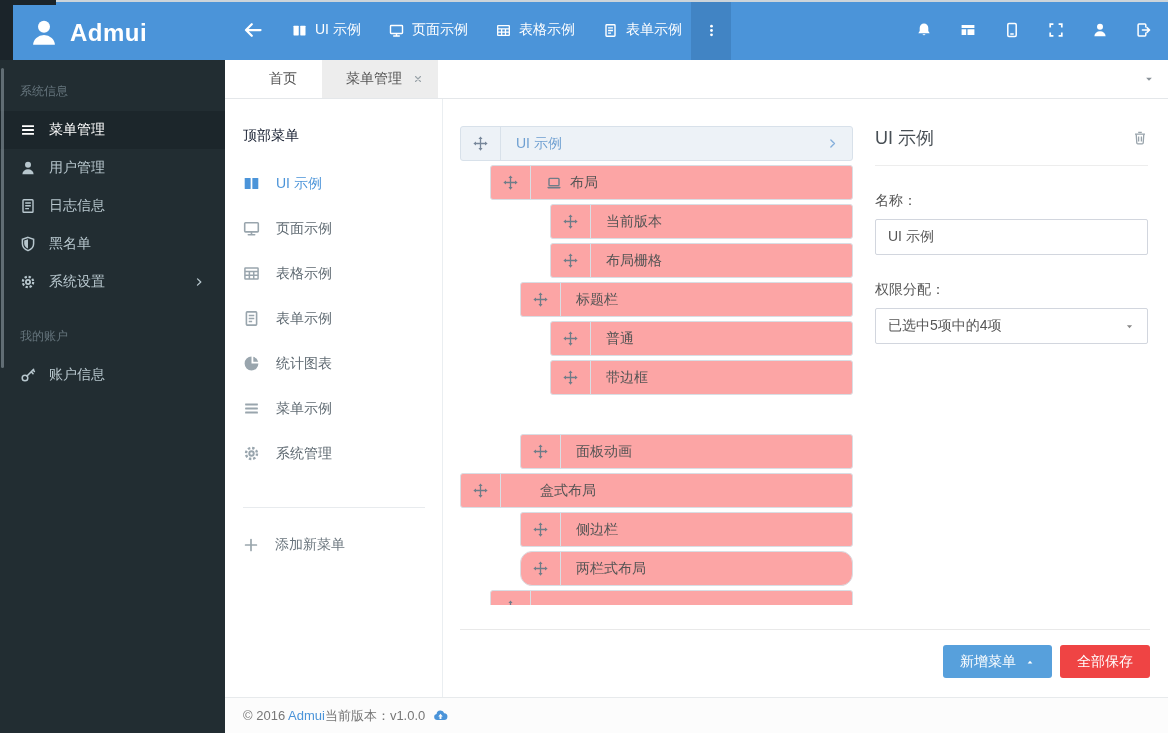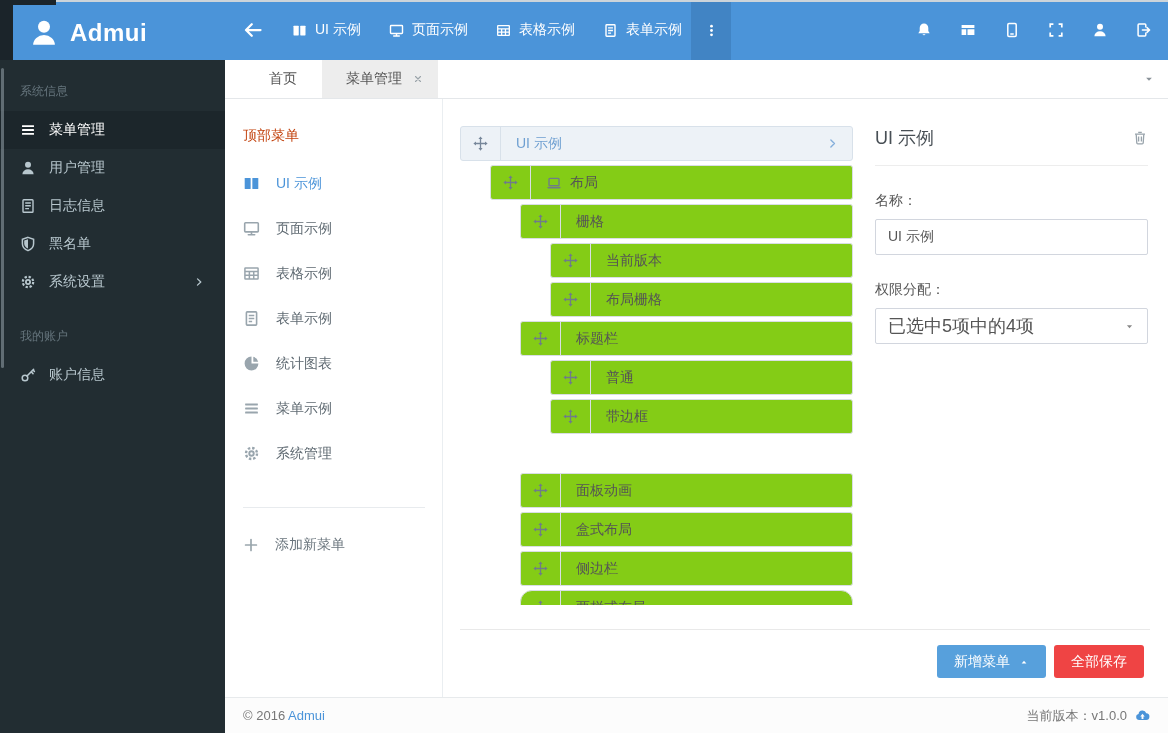"顶部菜单" .menu-col-title { color: #c2410c -> #0f172a }
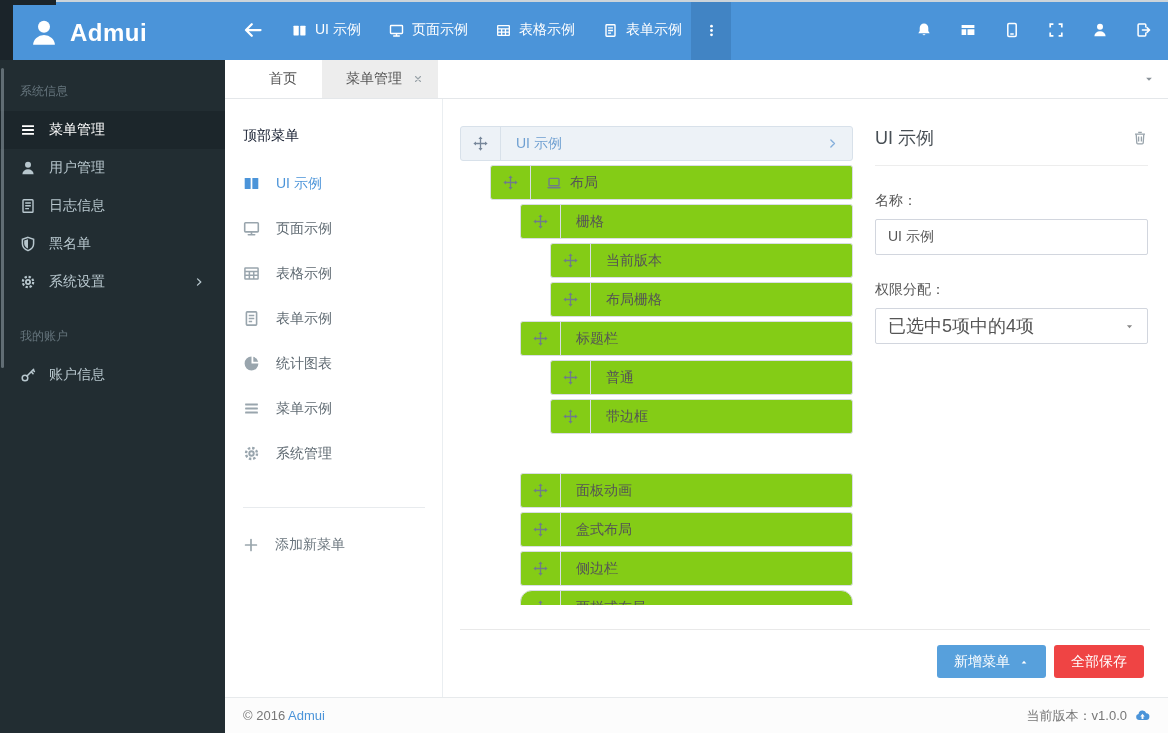"布局" .tree-row { background: #84cc16 -> #fca5a5 }
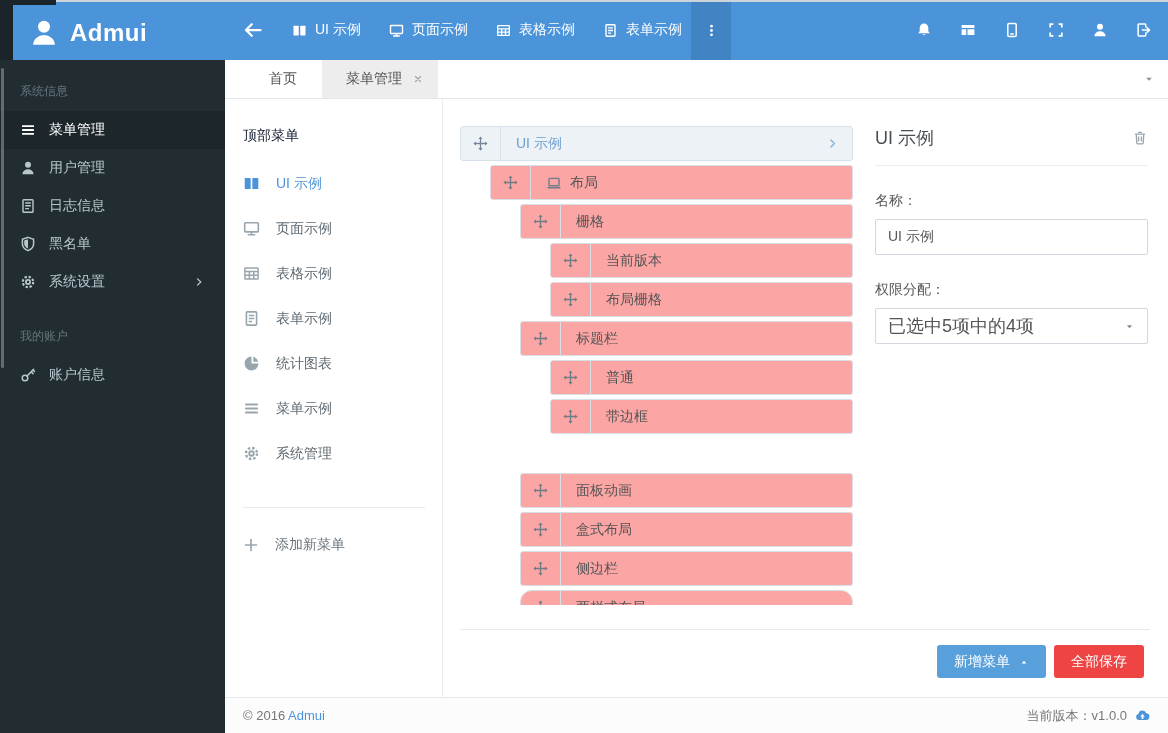"栅格" div.tree-row { html: <div> <div> <span> <svg> <path></path> <path></path> </svg> </span> </div> <div> <span>栅格</span> </div> </div> -> none }
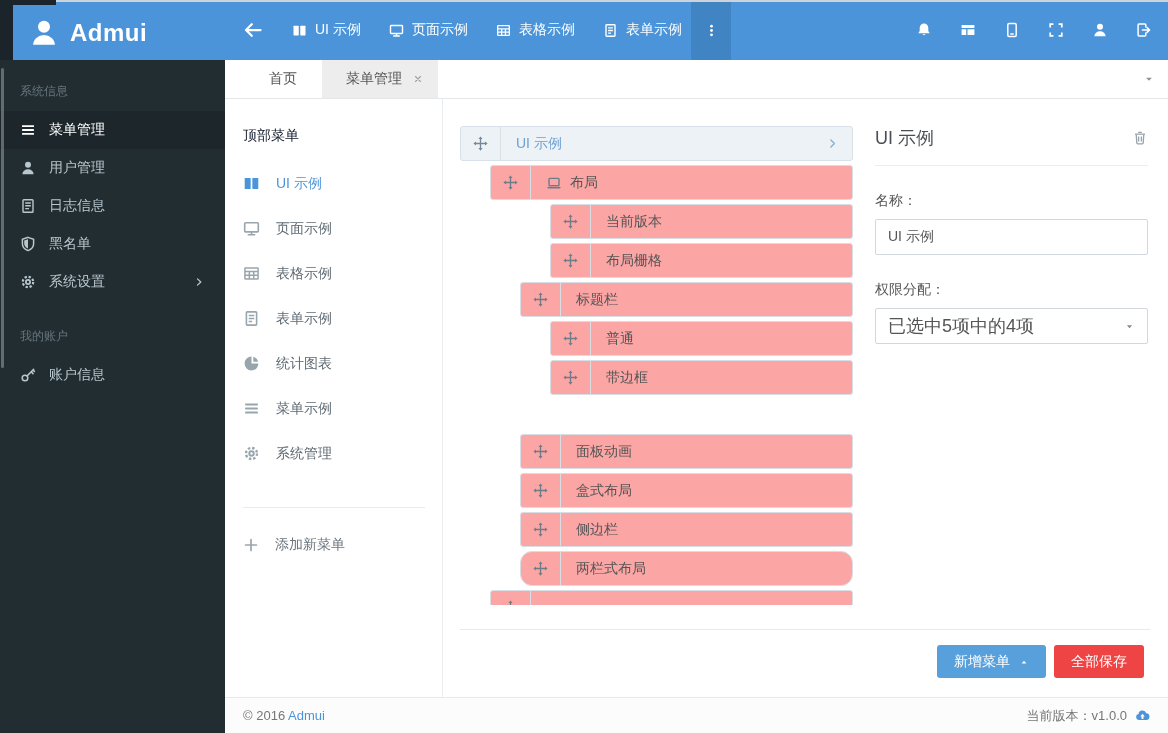"已选中5项中的4项" .select { font-size: 18px -> 14px }
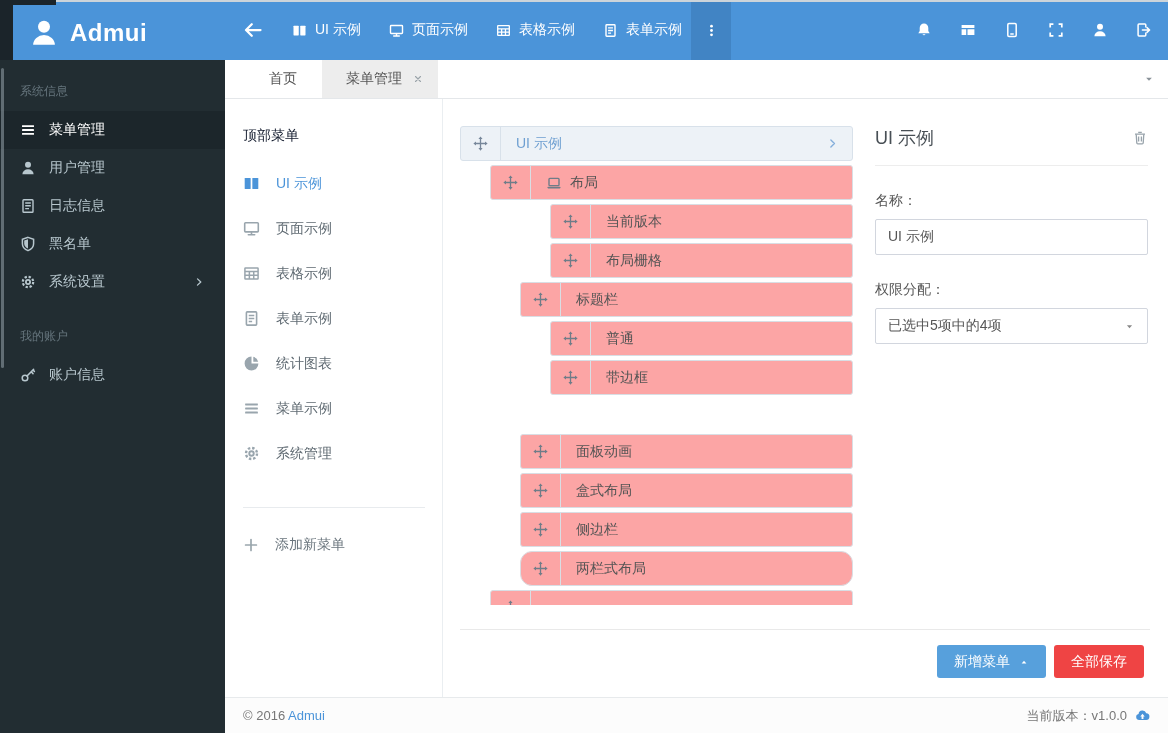"盒式布局" div.tree-row { gap: none -> 24px; margin-left: 60px -> none }
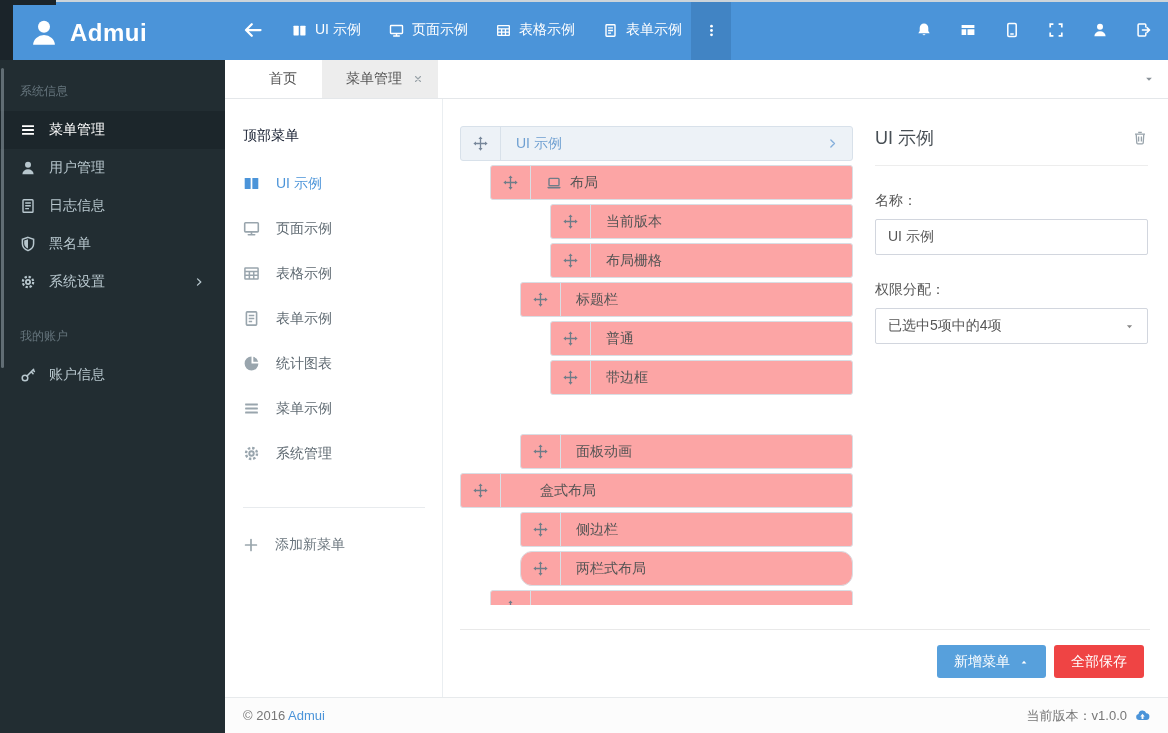"新增菜单" #actions { right: 24px -> 18px }
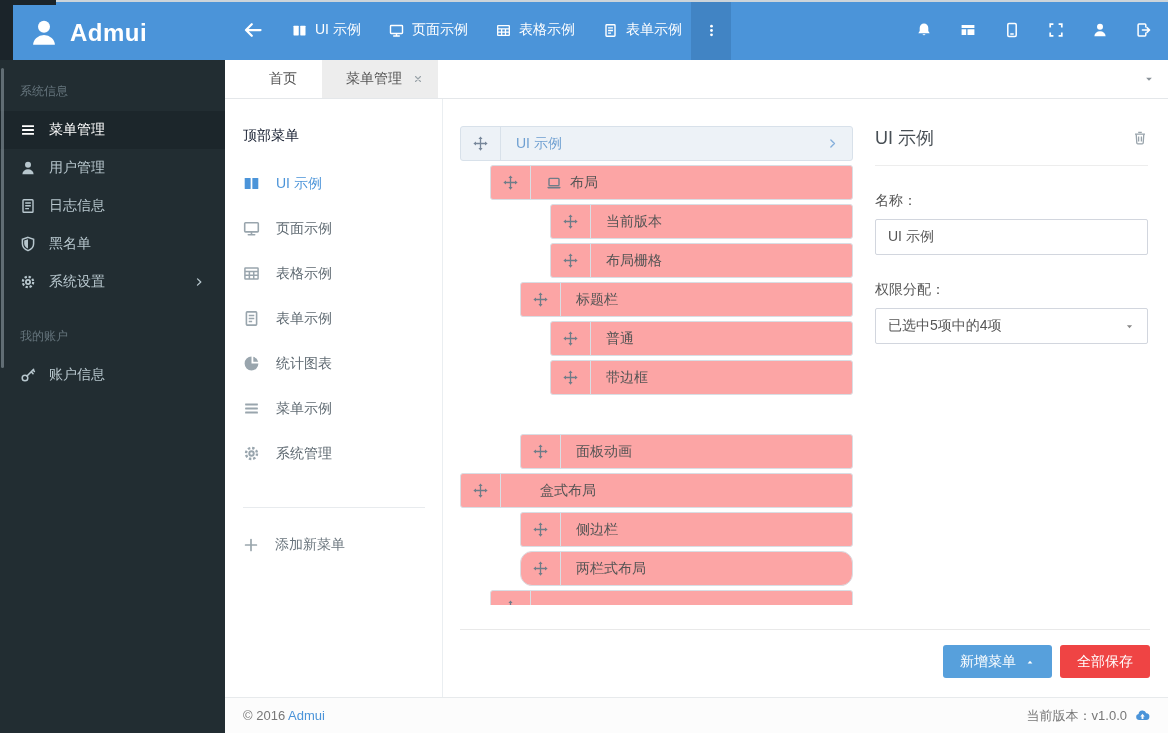"© 2016 Admui" #footer { justify-content: space-between -> none }
